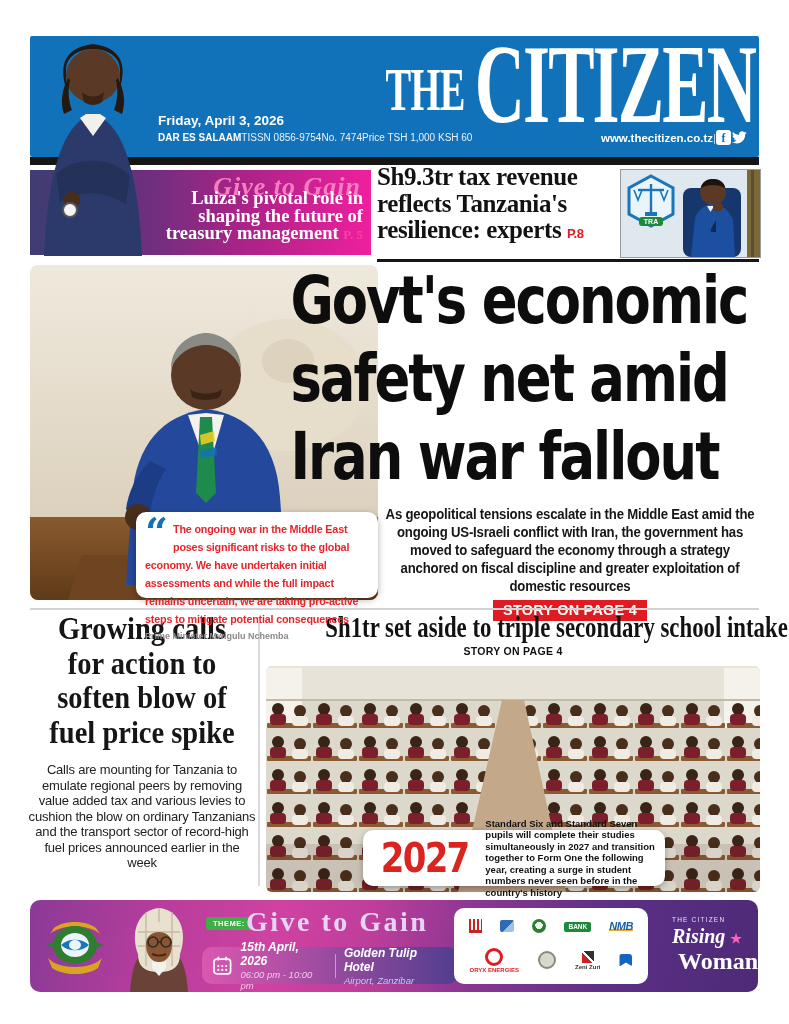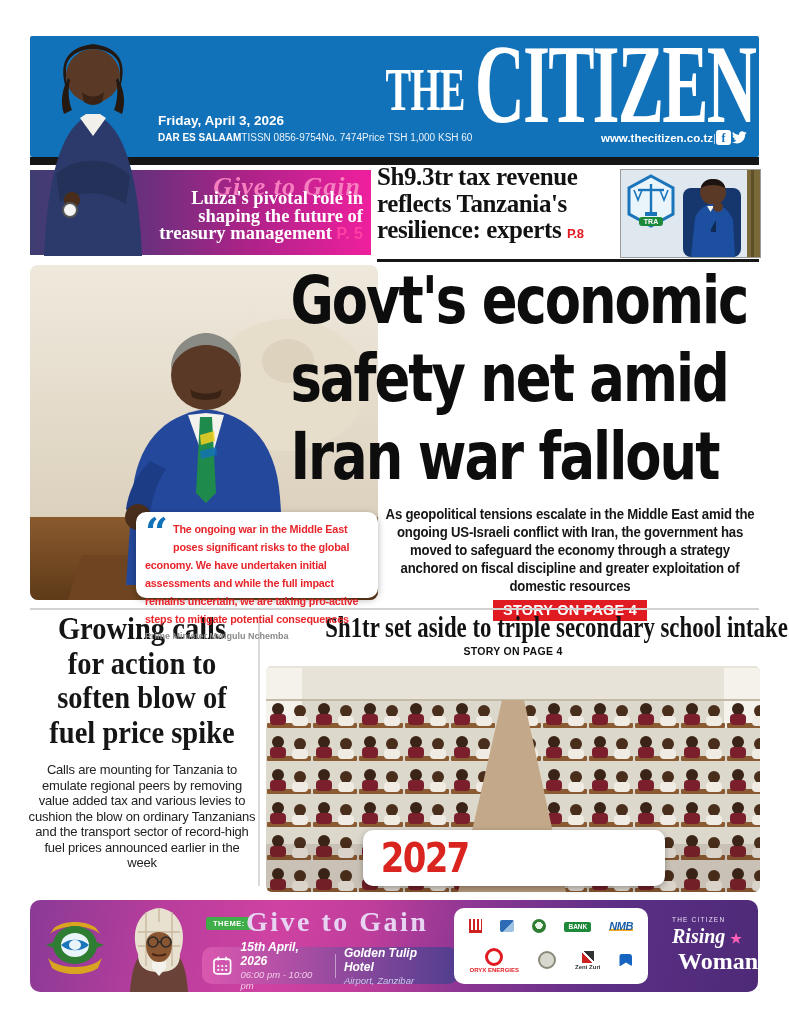"P. 5" .promo-pref { font-family: Liberation Sans, sans-serif -> Liberation Serif, serif; font-size: 16px -> 13px }
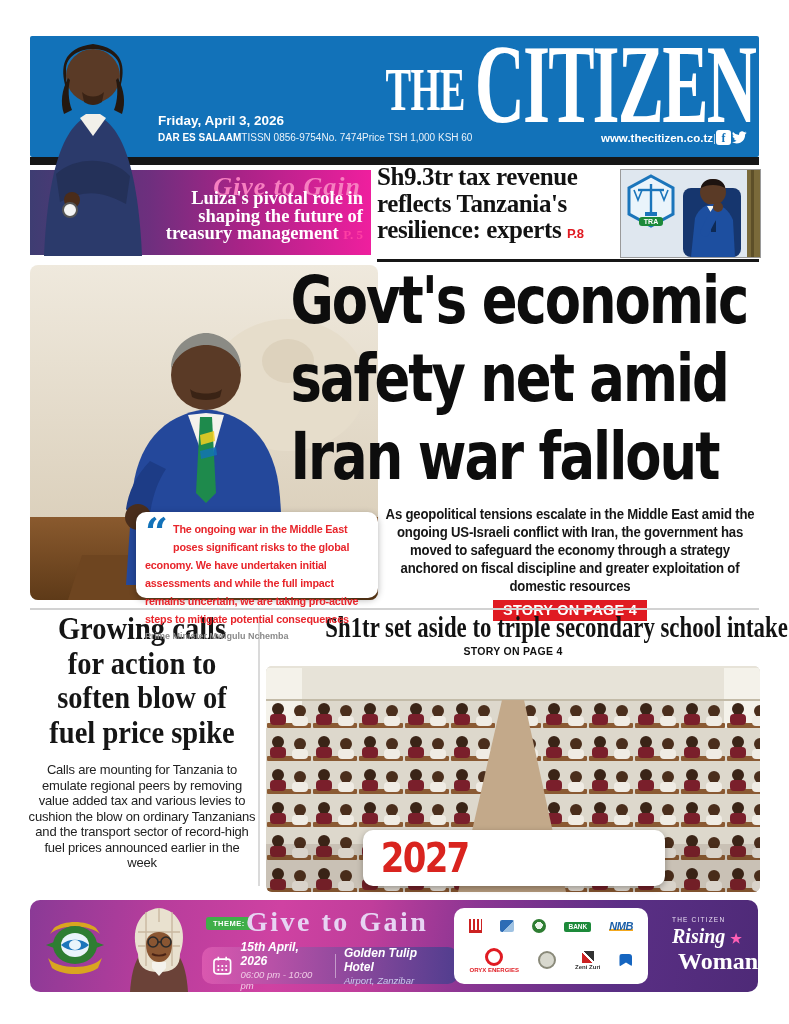"Standard Six and Standard Seven" div.year-cap { html: none -> <div>Standard Six and Standard Seven pupils will complete their studies simultaneously in 2027 and transition together to Form One the following year, creating a surge in student numbers never seen before in the country's history</div> }
